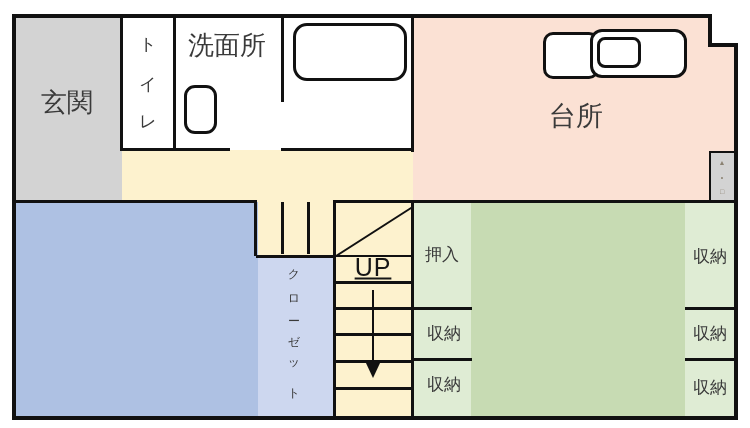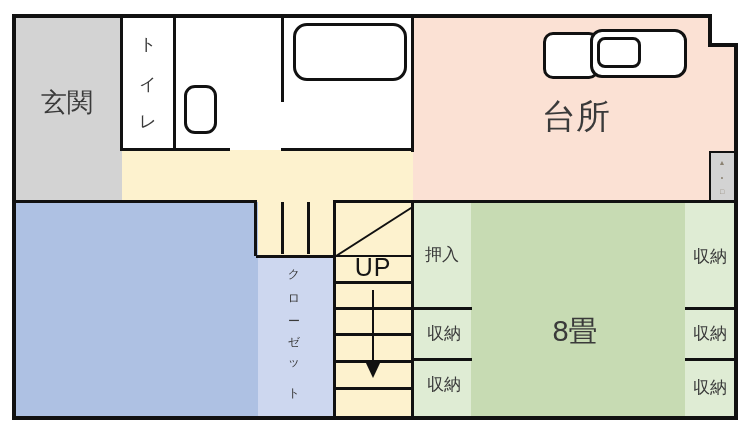"洗面所" span.label { html: none -> <span>洗面所</span> }
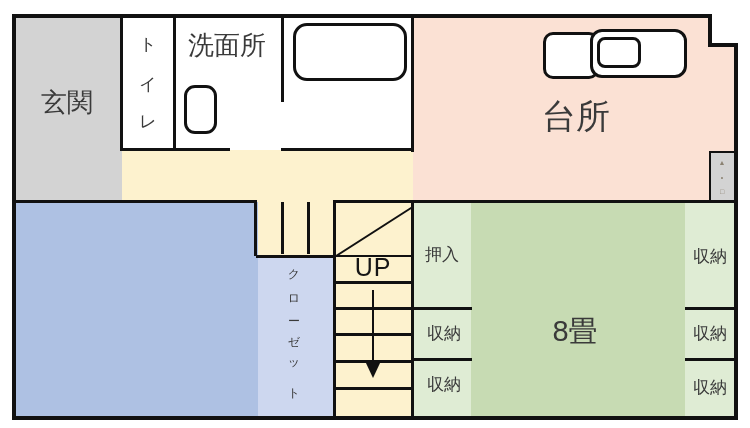"台所" .fs27 { font-size: 34px -> 27px }
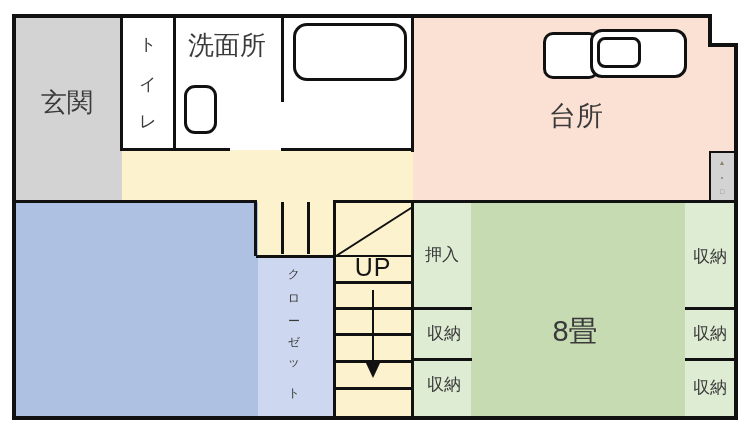"UP" span.label { text-decoration: none -> underline }
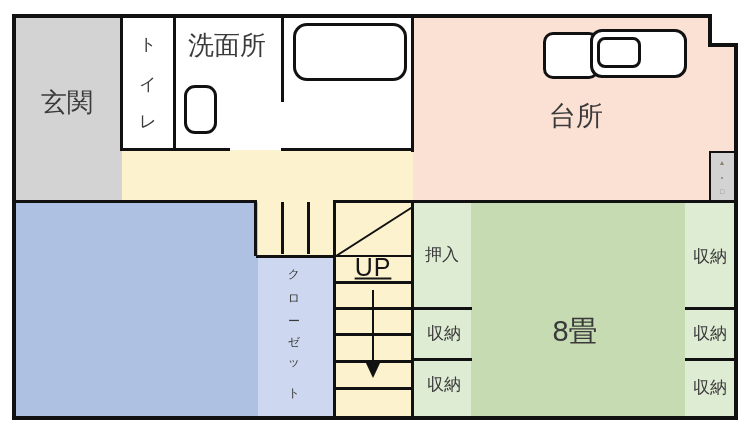"8畳" span.label { html: <span>8畳</span> -> none }
